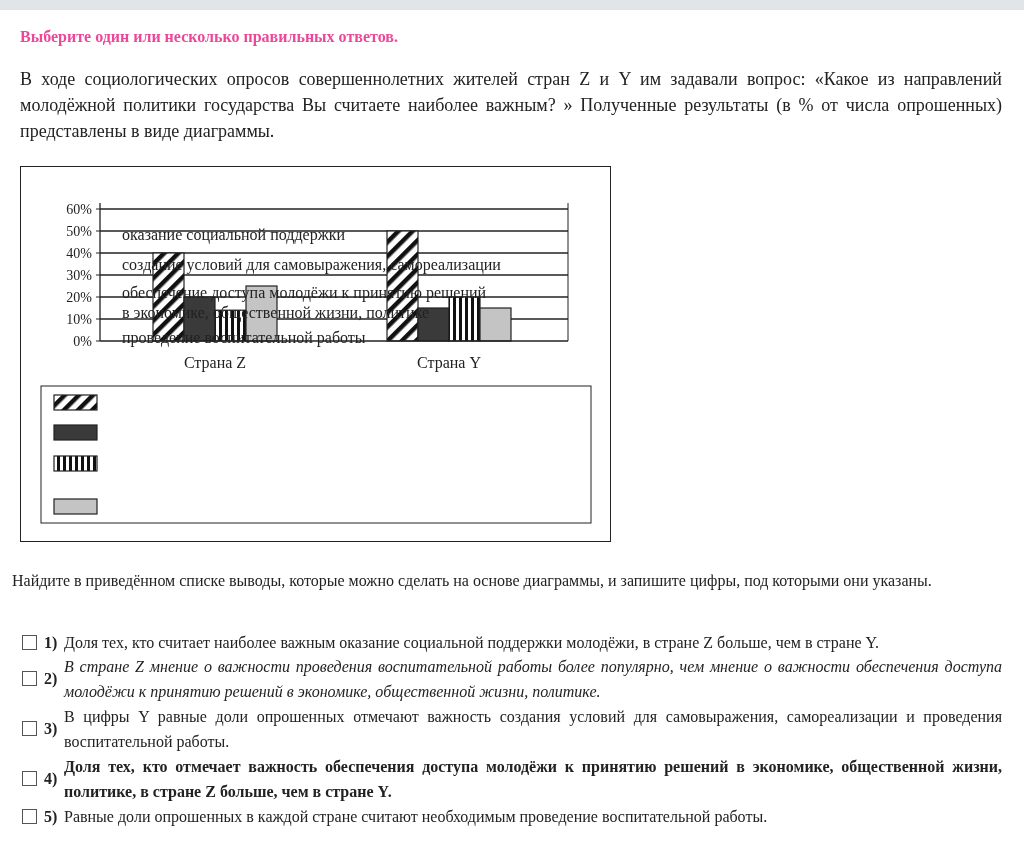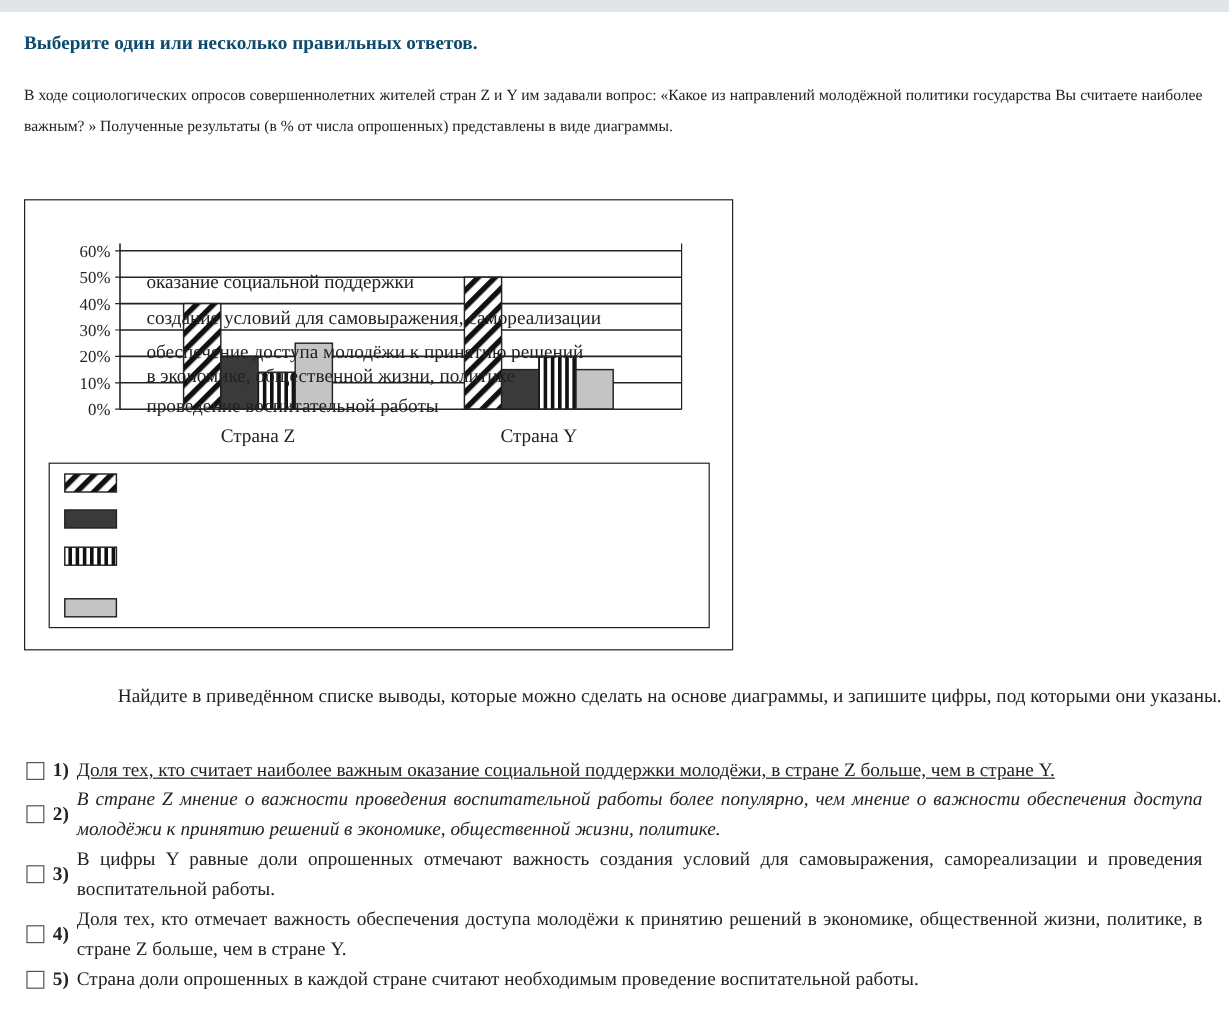"Выберите один или несколько правильных" .instr { color: #0c4a6e -> #ec4899 }
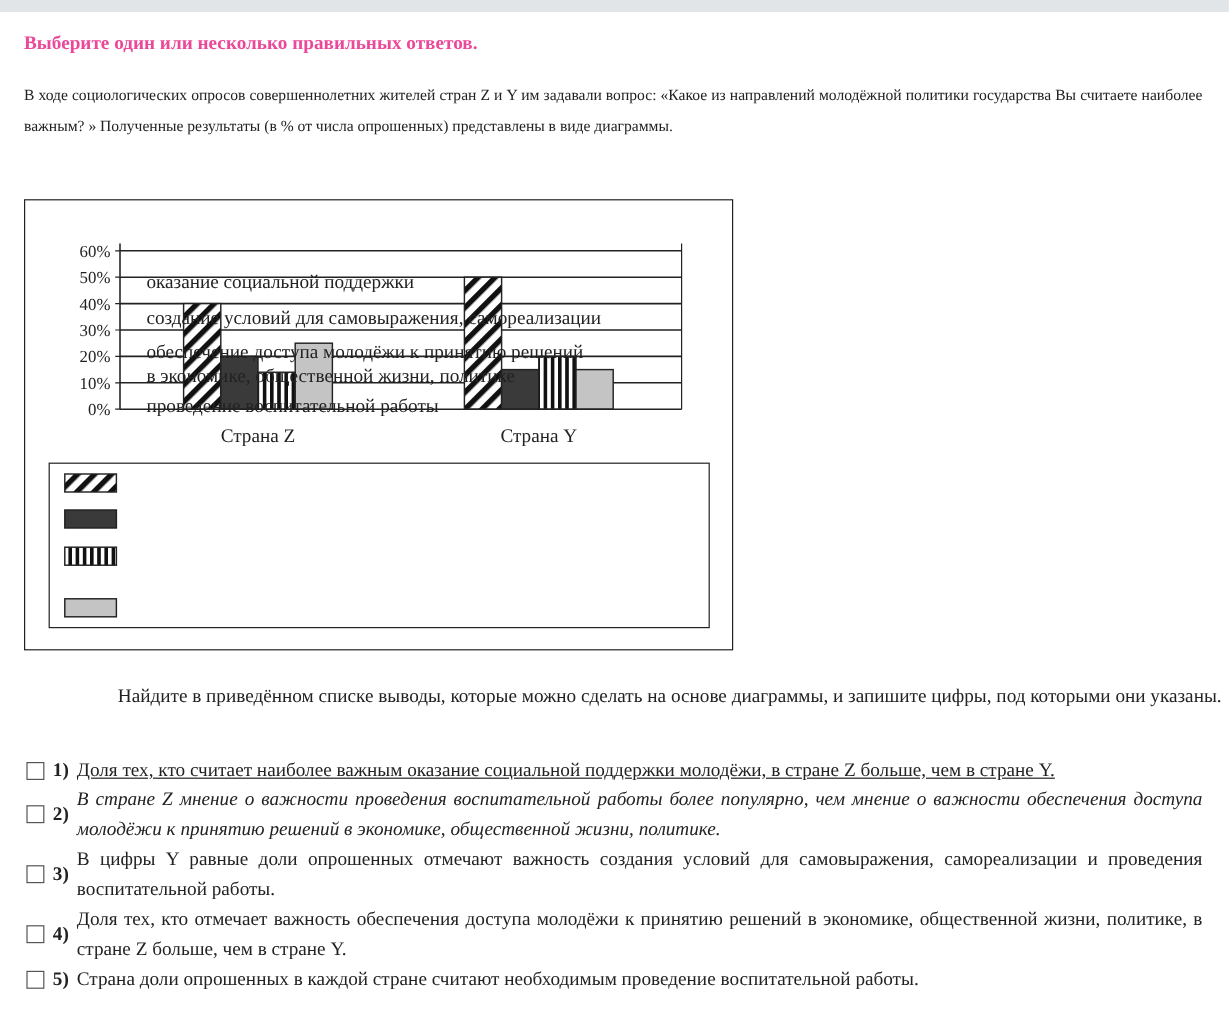"В ходе социологических опросов" .intro { font-size: 13px -> 18px }
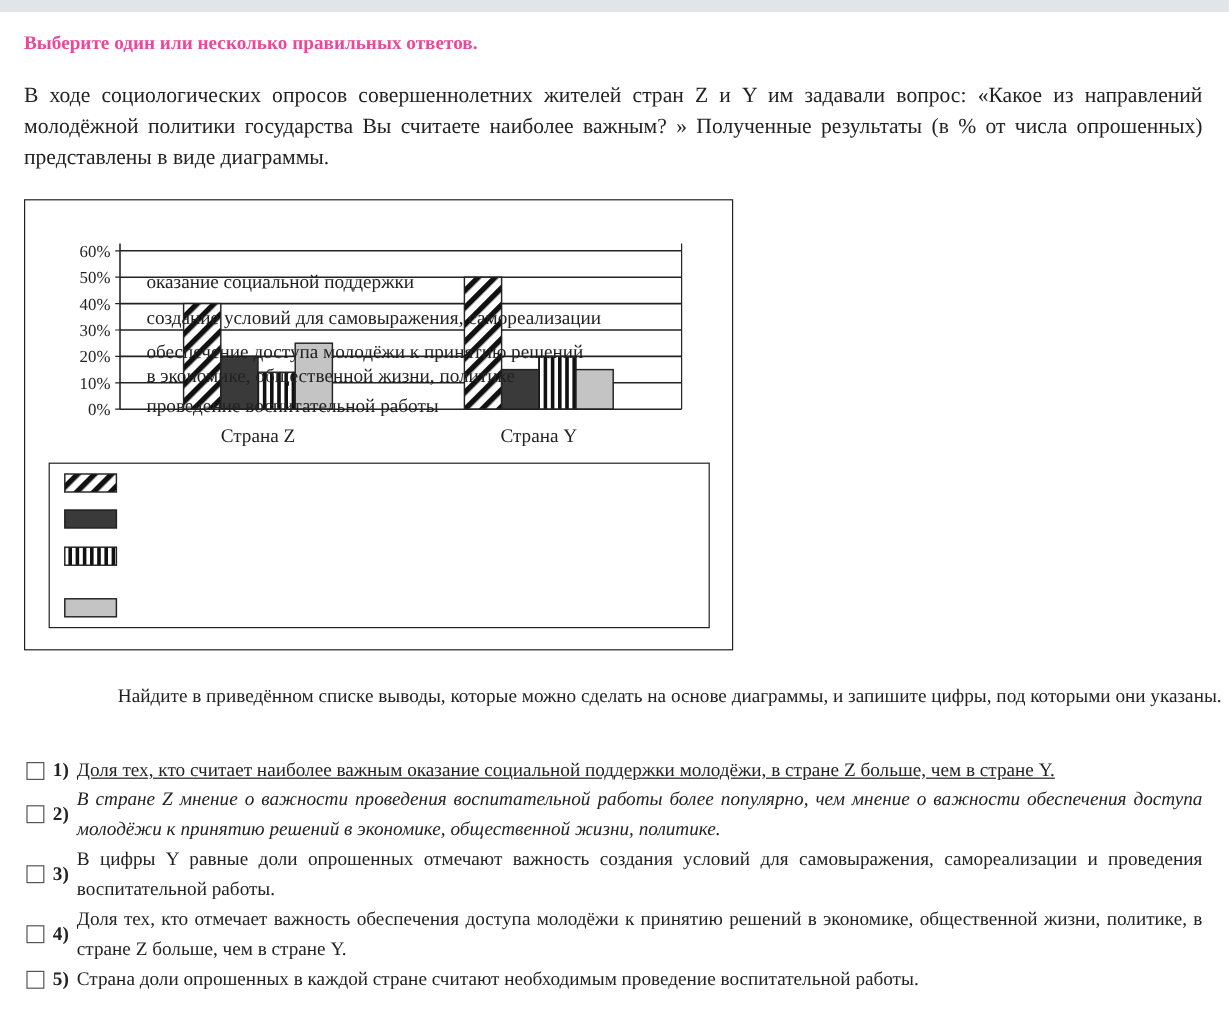"Найдите в приведённом списке выводы," .question { left: 36px -> 12px; text-align: right -> none }
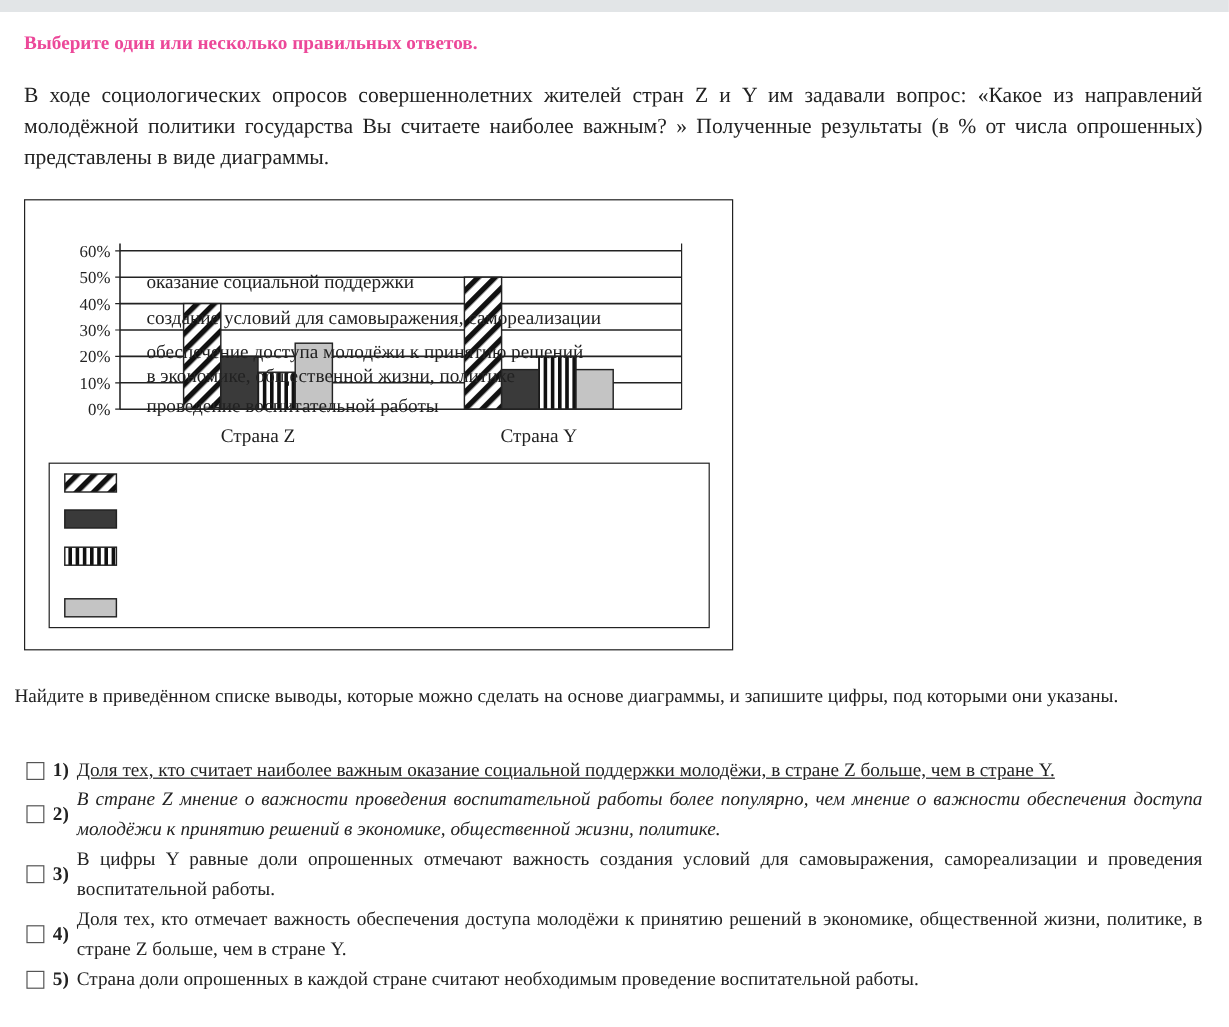"Доля тех, кто считает наиболее" span.otext { text-decoration: underline -> none }
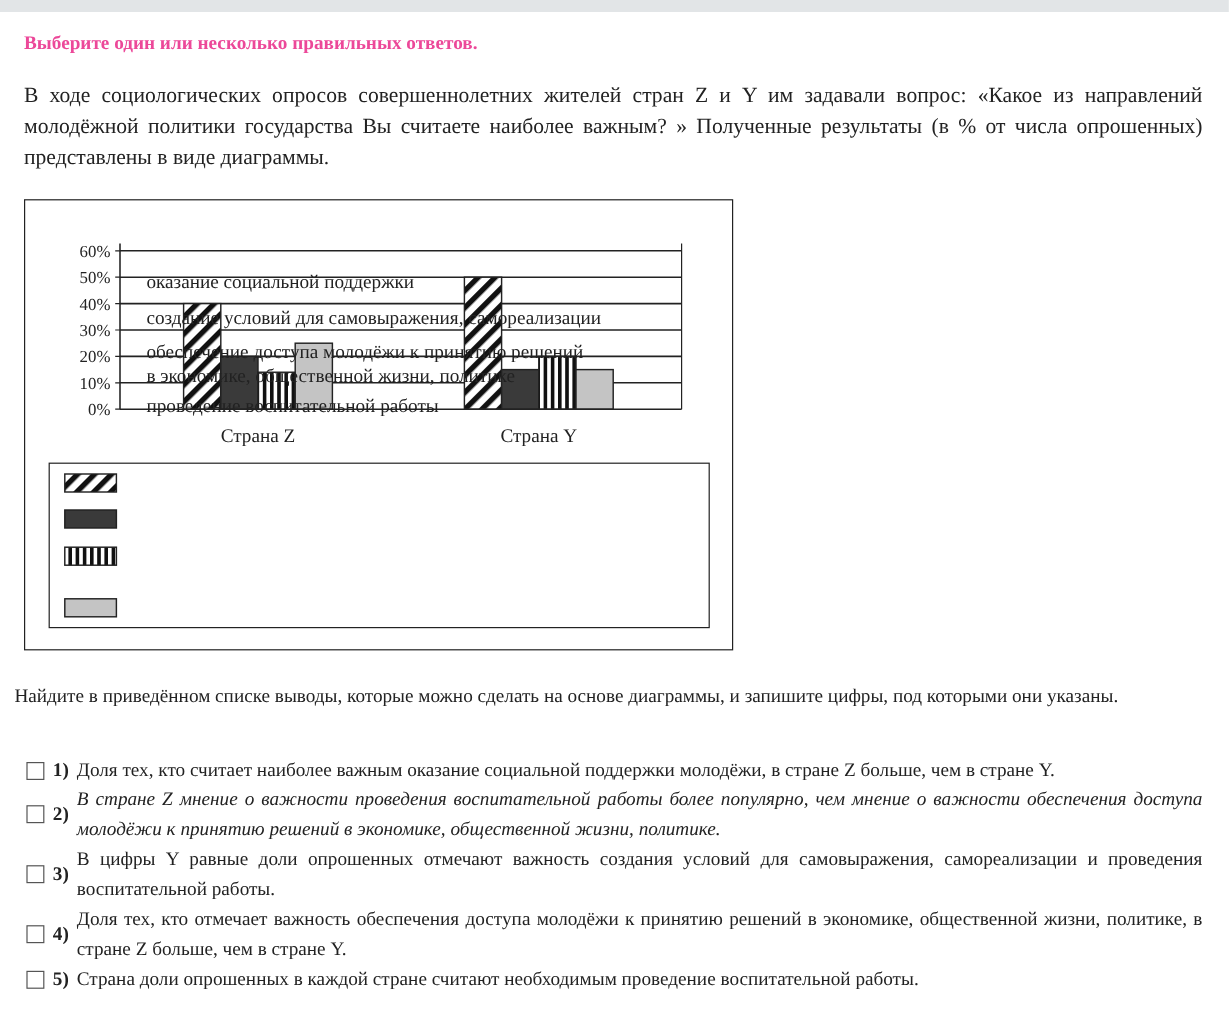"Доля тех, кто отмечает важность" span.otext { font-weight: none -> bold }
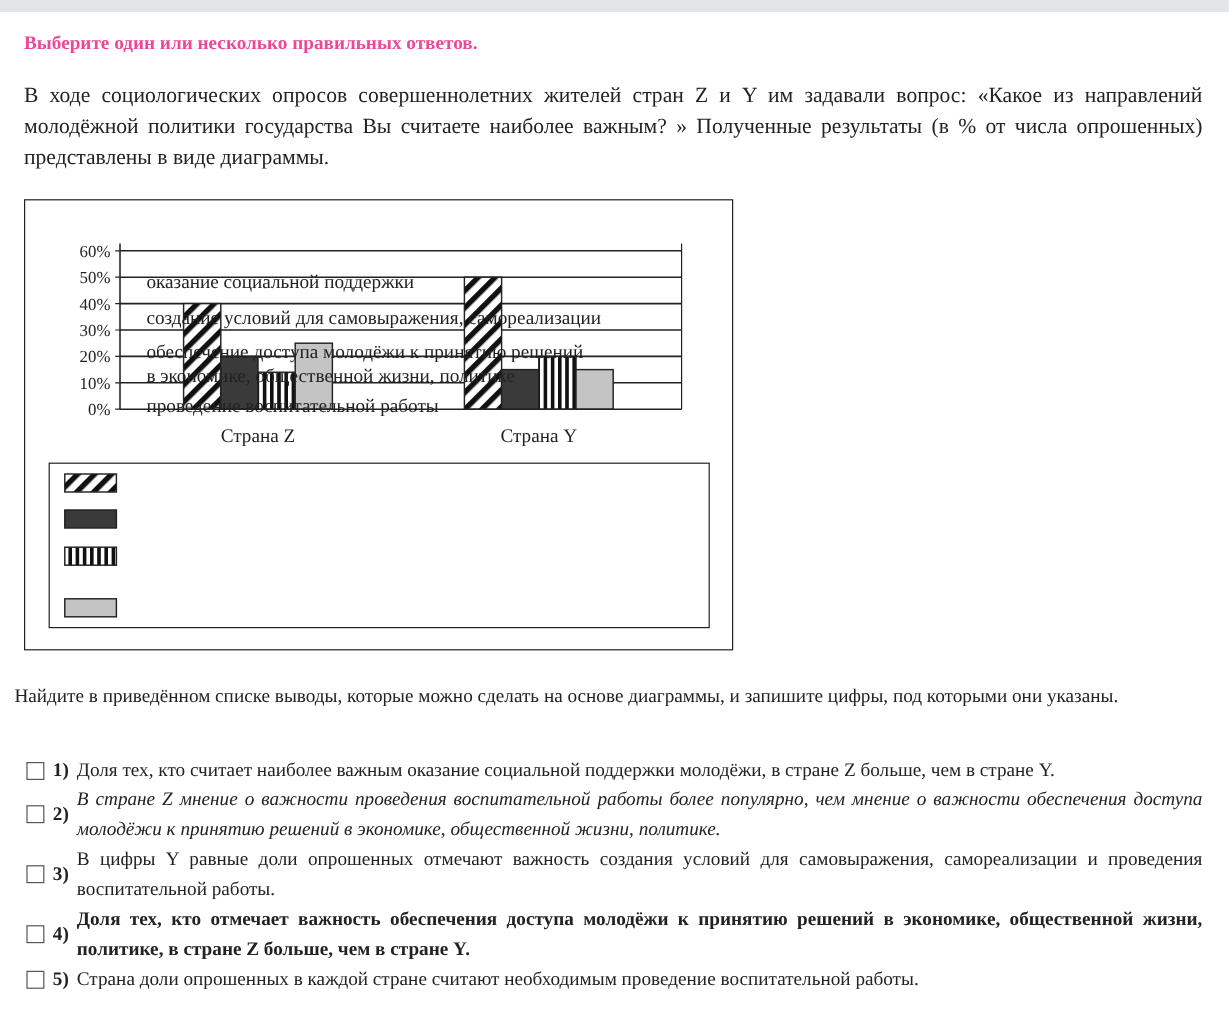"Страна доли опрошенных в каждой" span.otext { text: Страна -> Равные }
